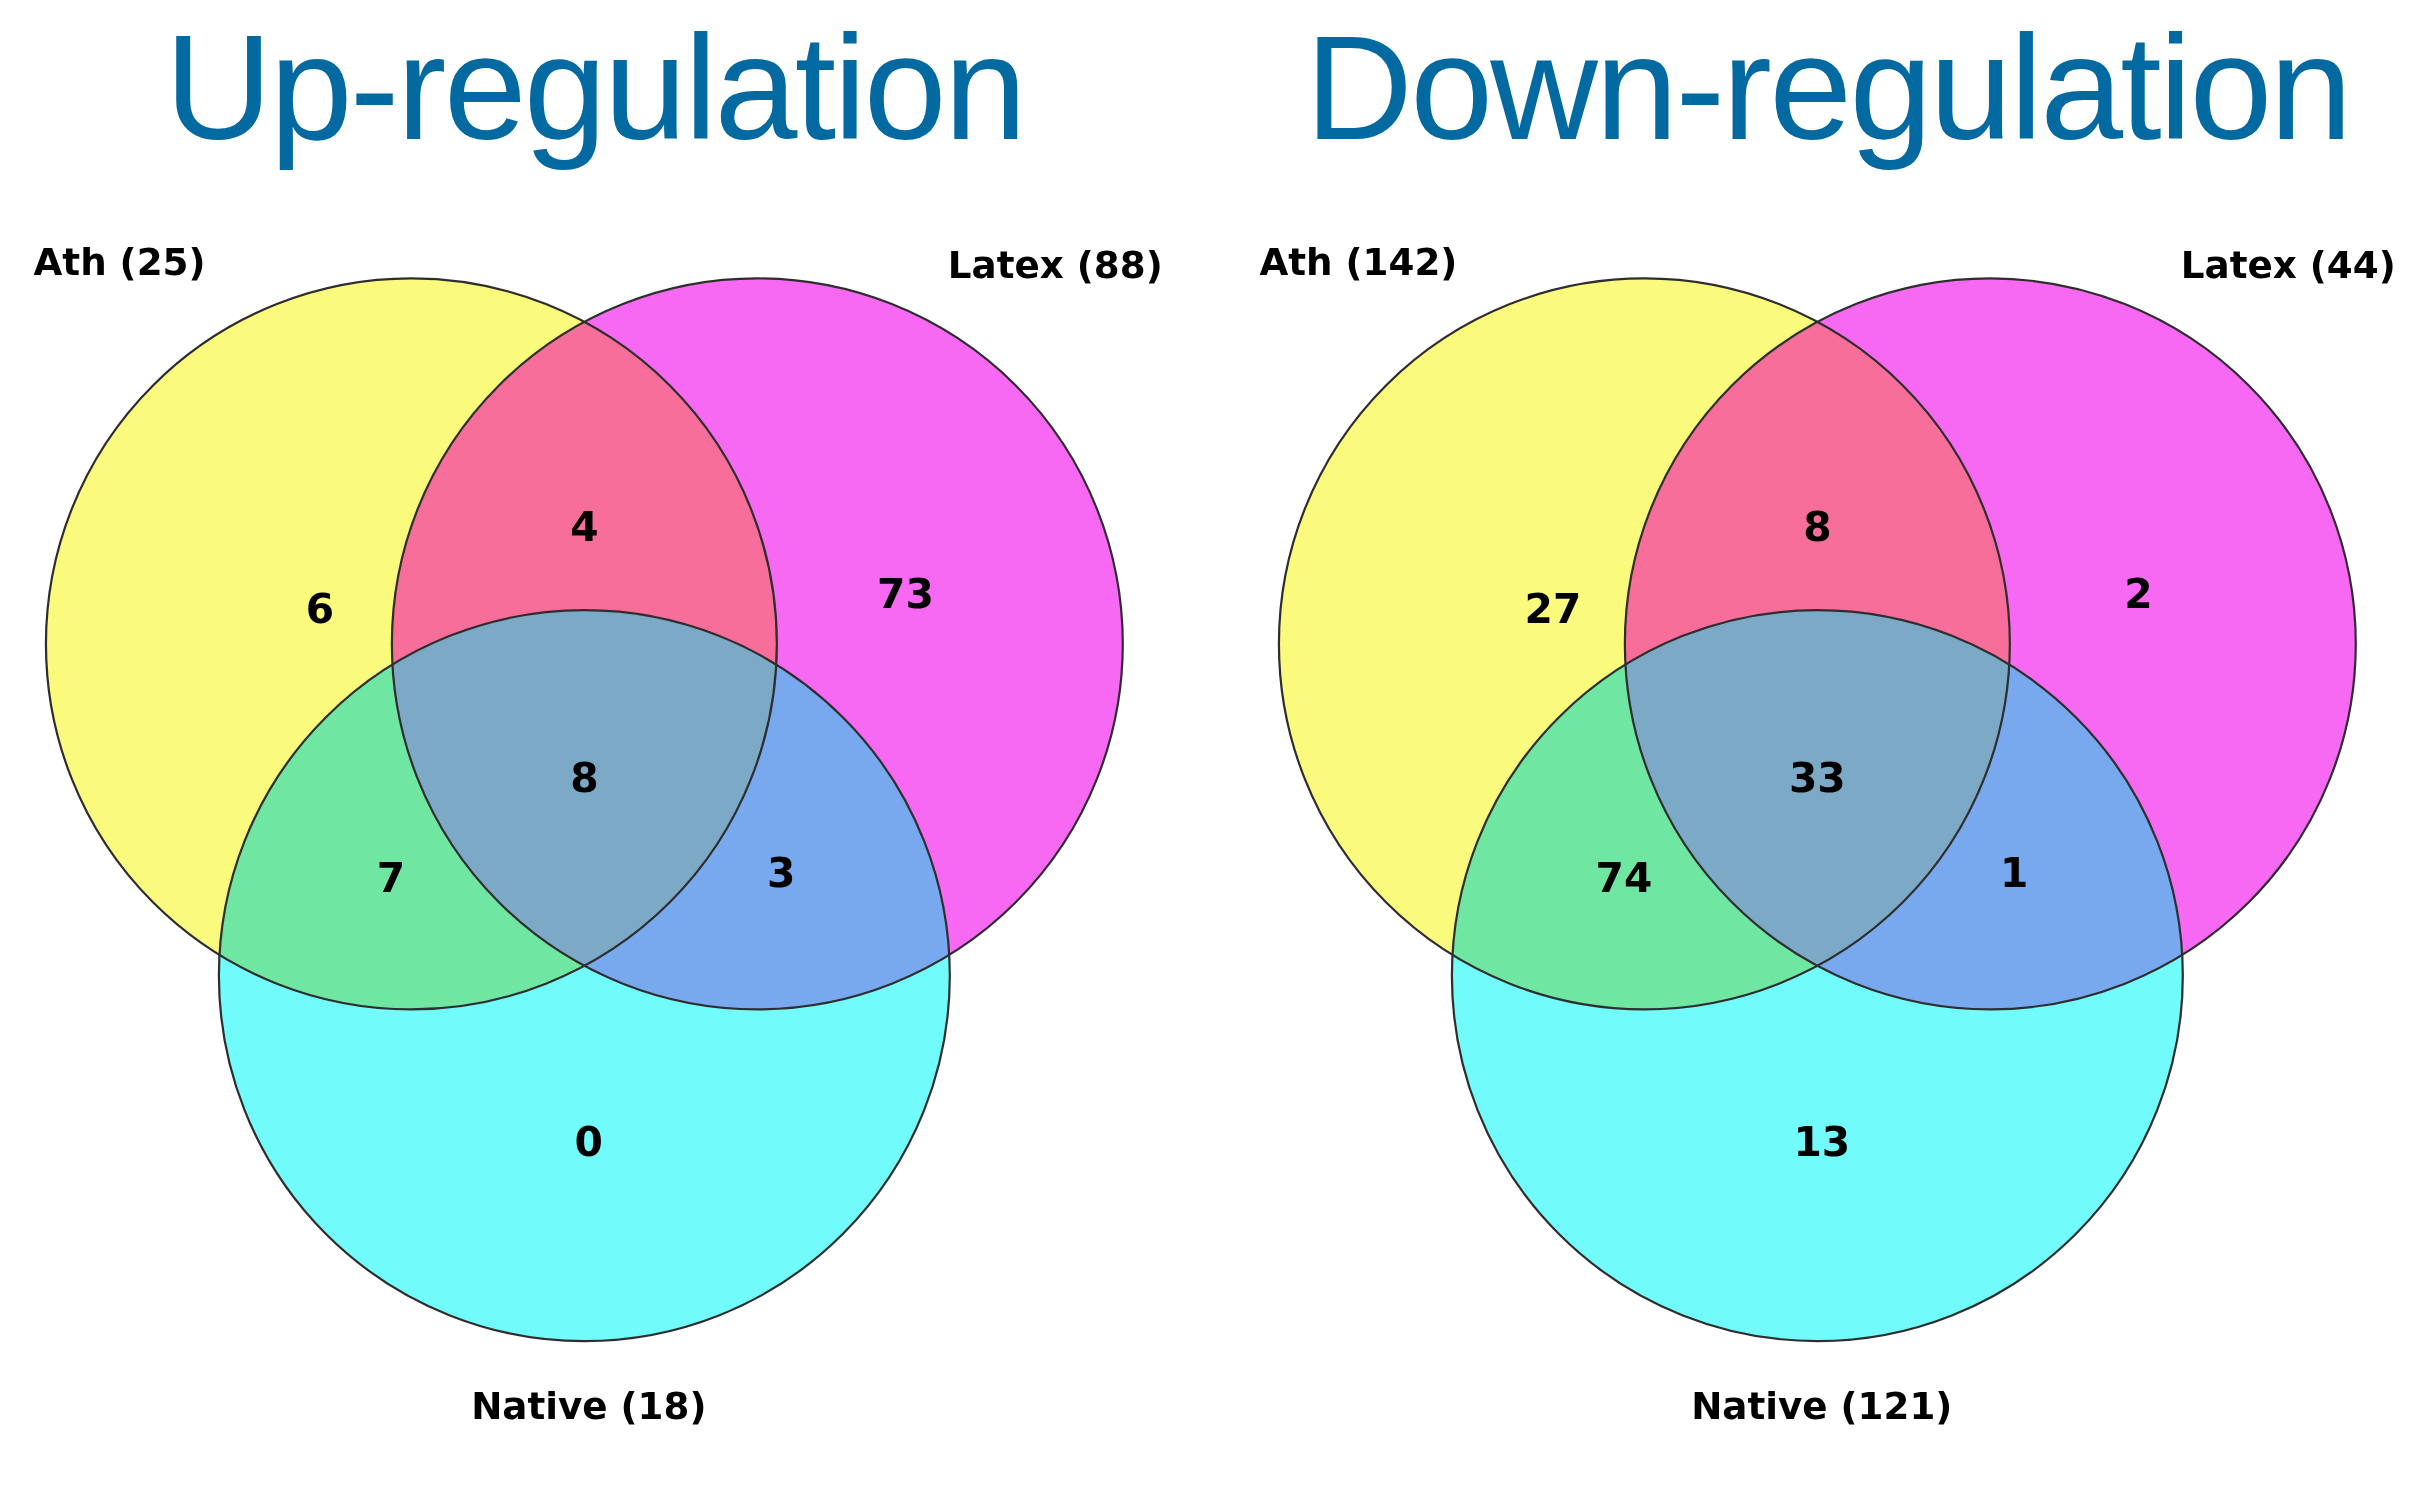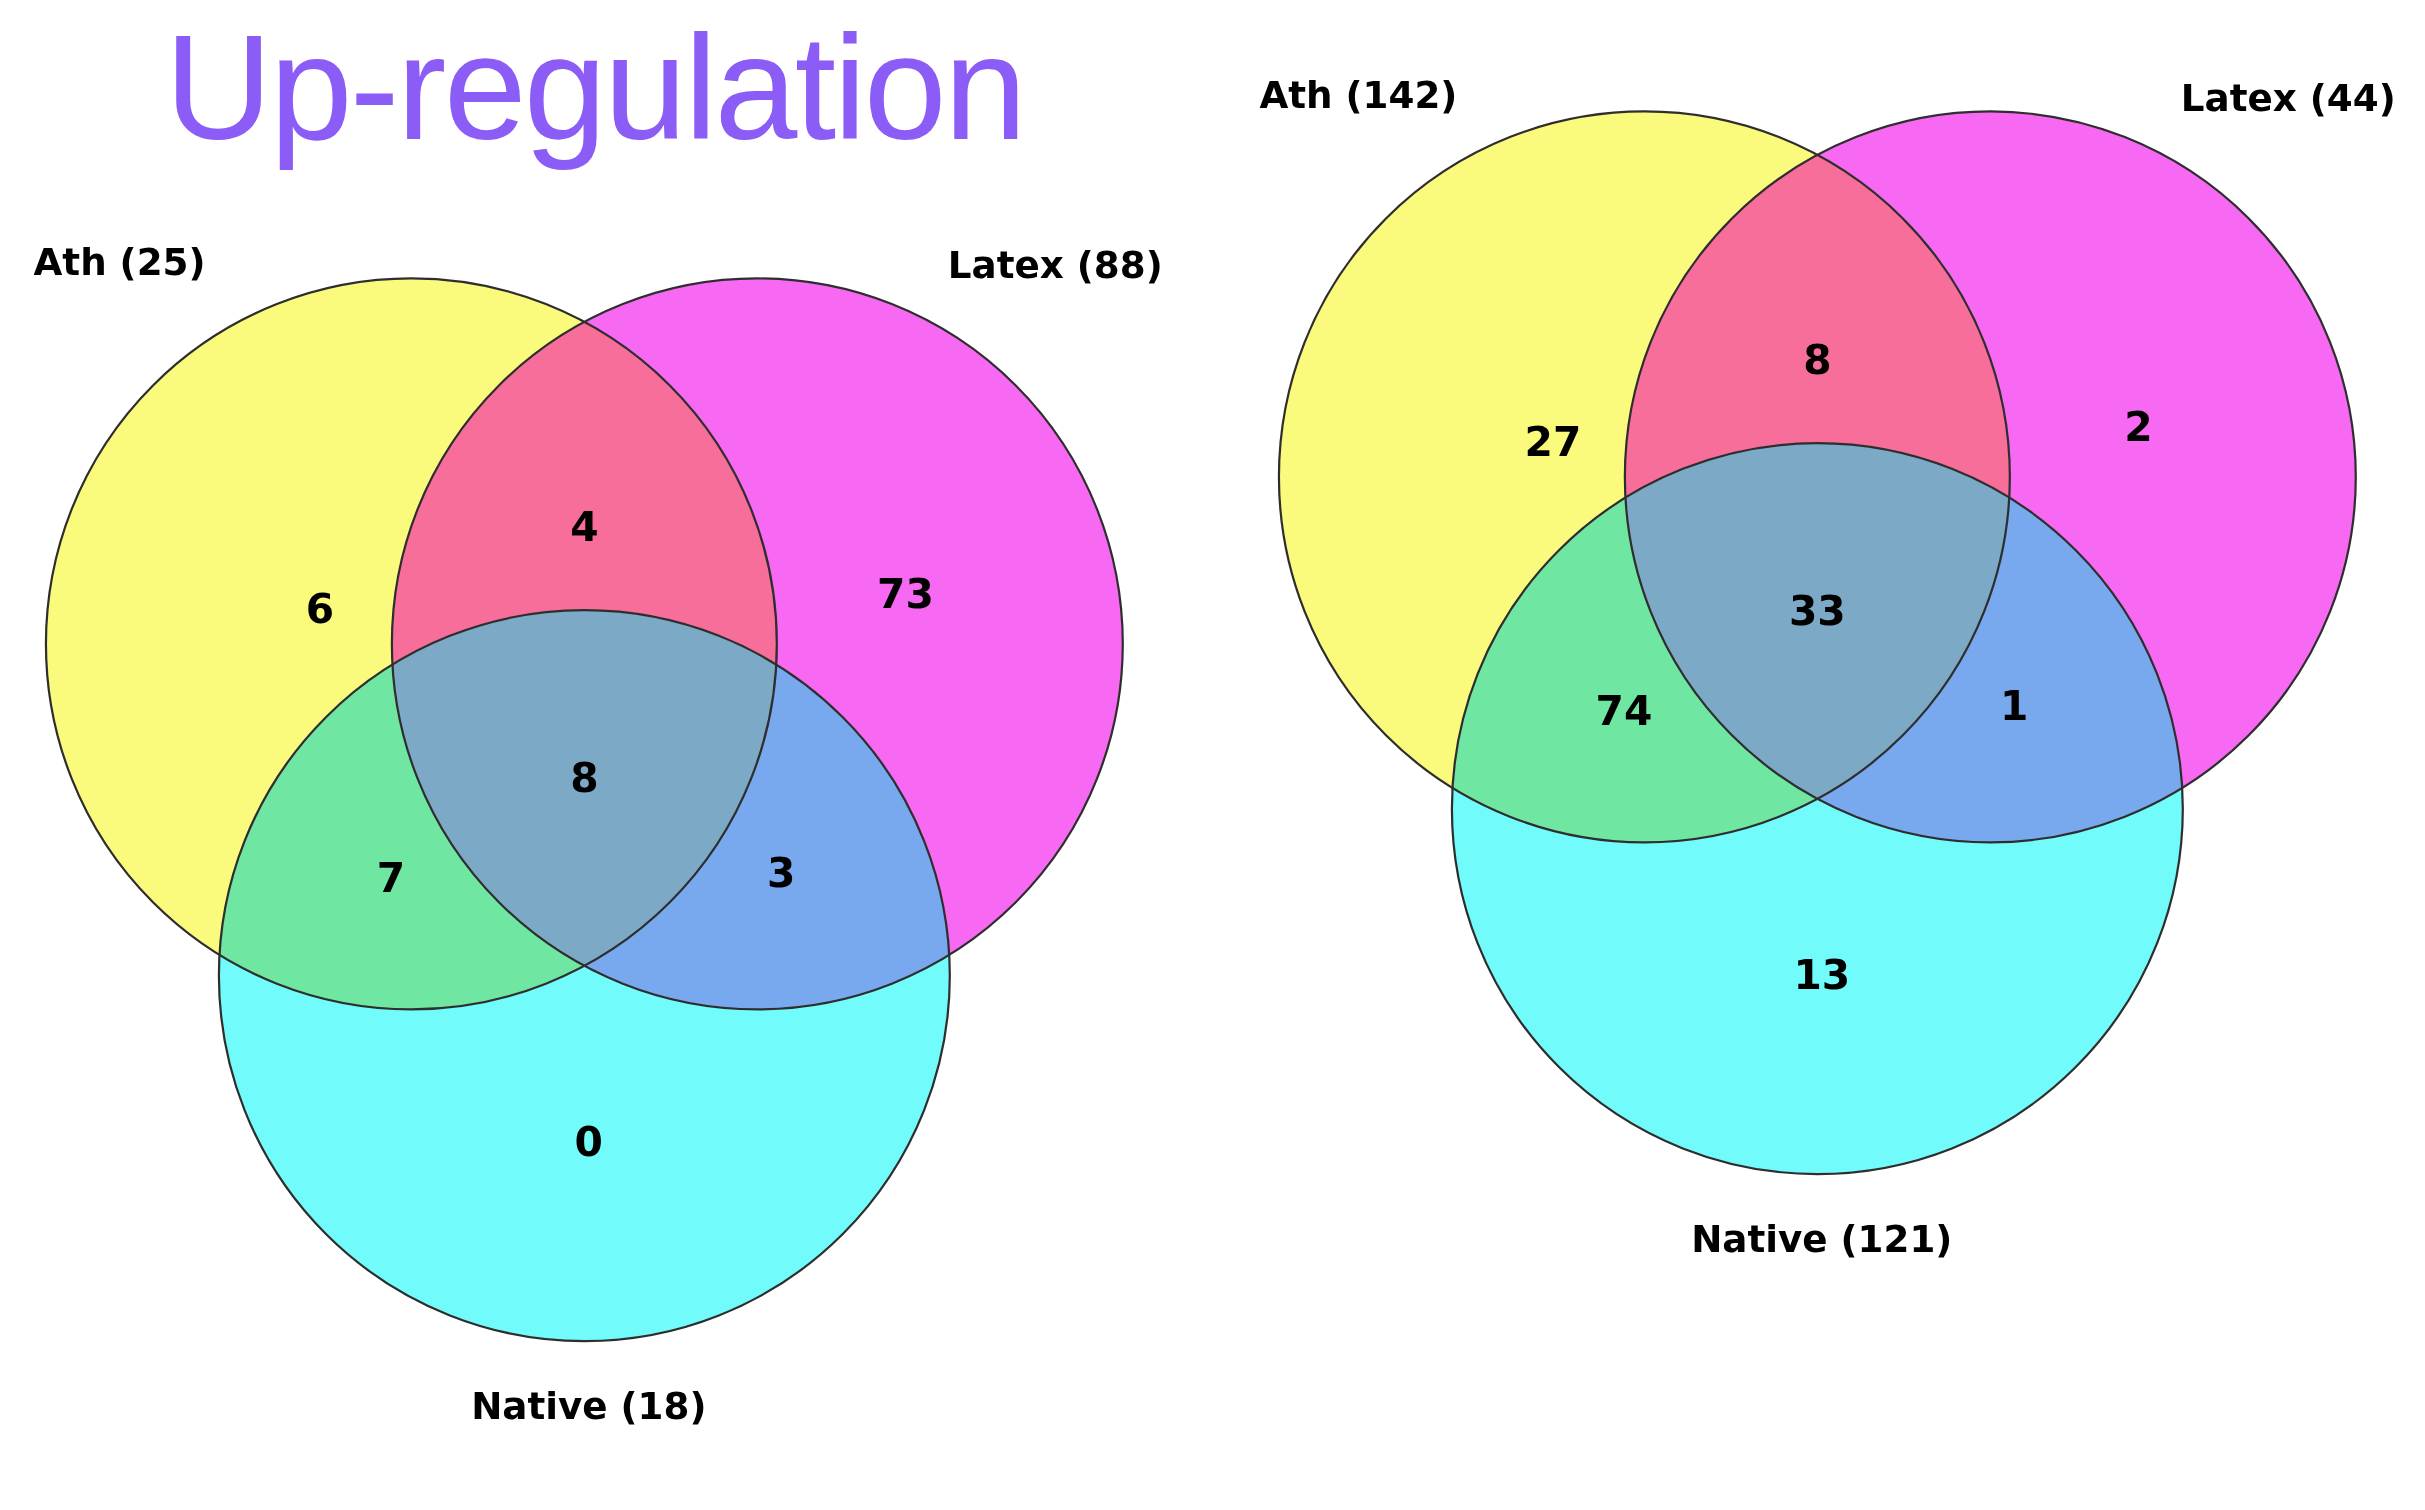"Up-regulation" .panel-title { color: #8b5cf6 -> #0369a1 }
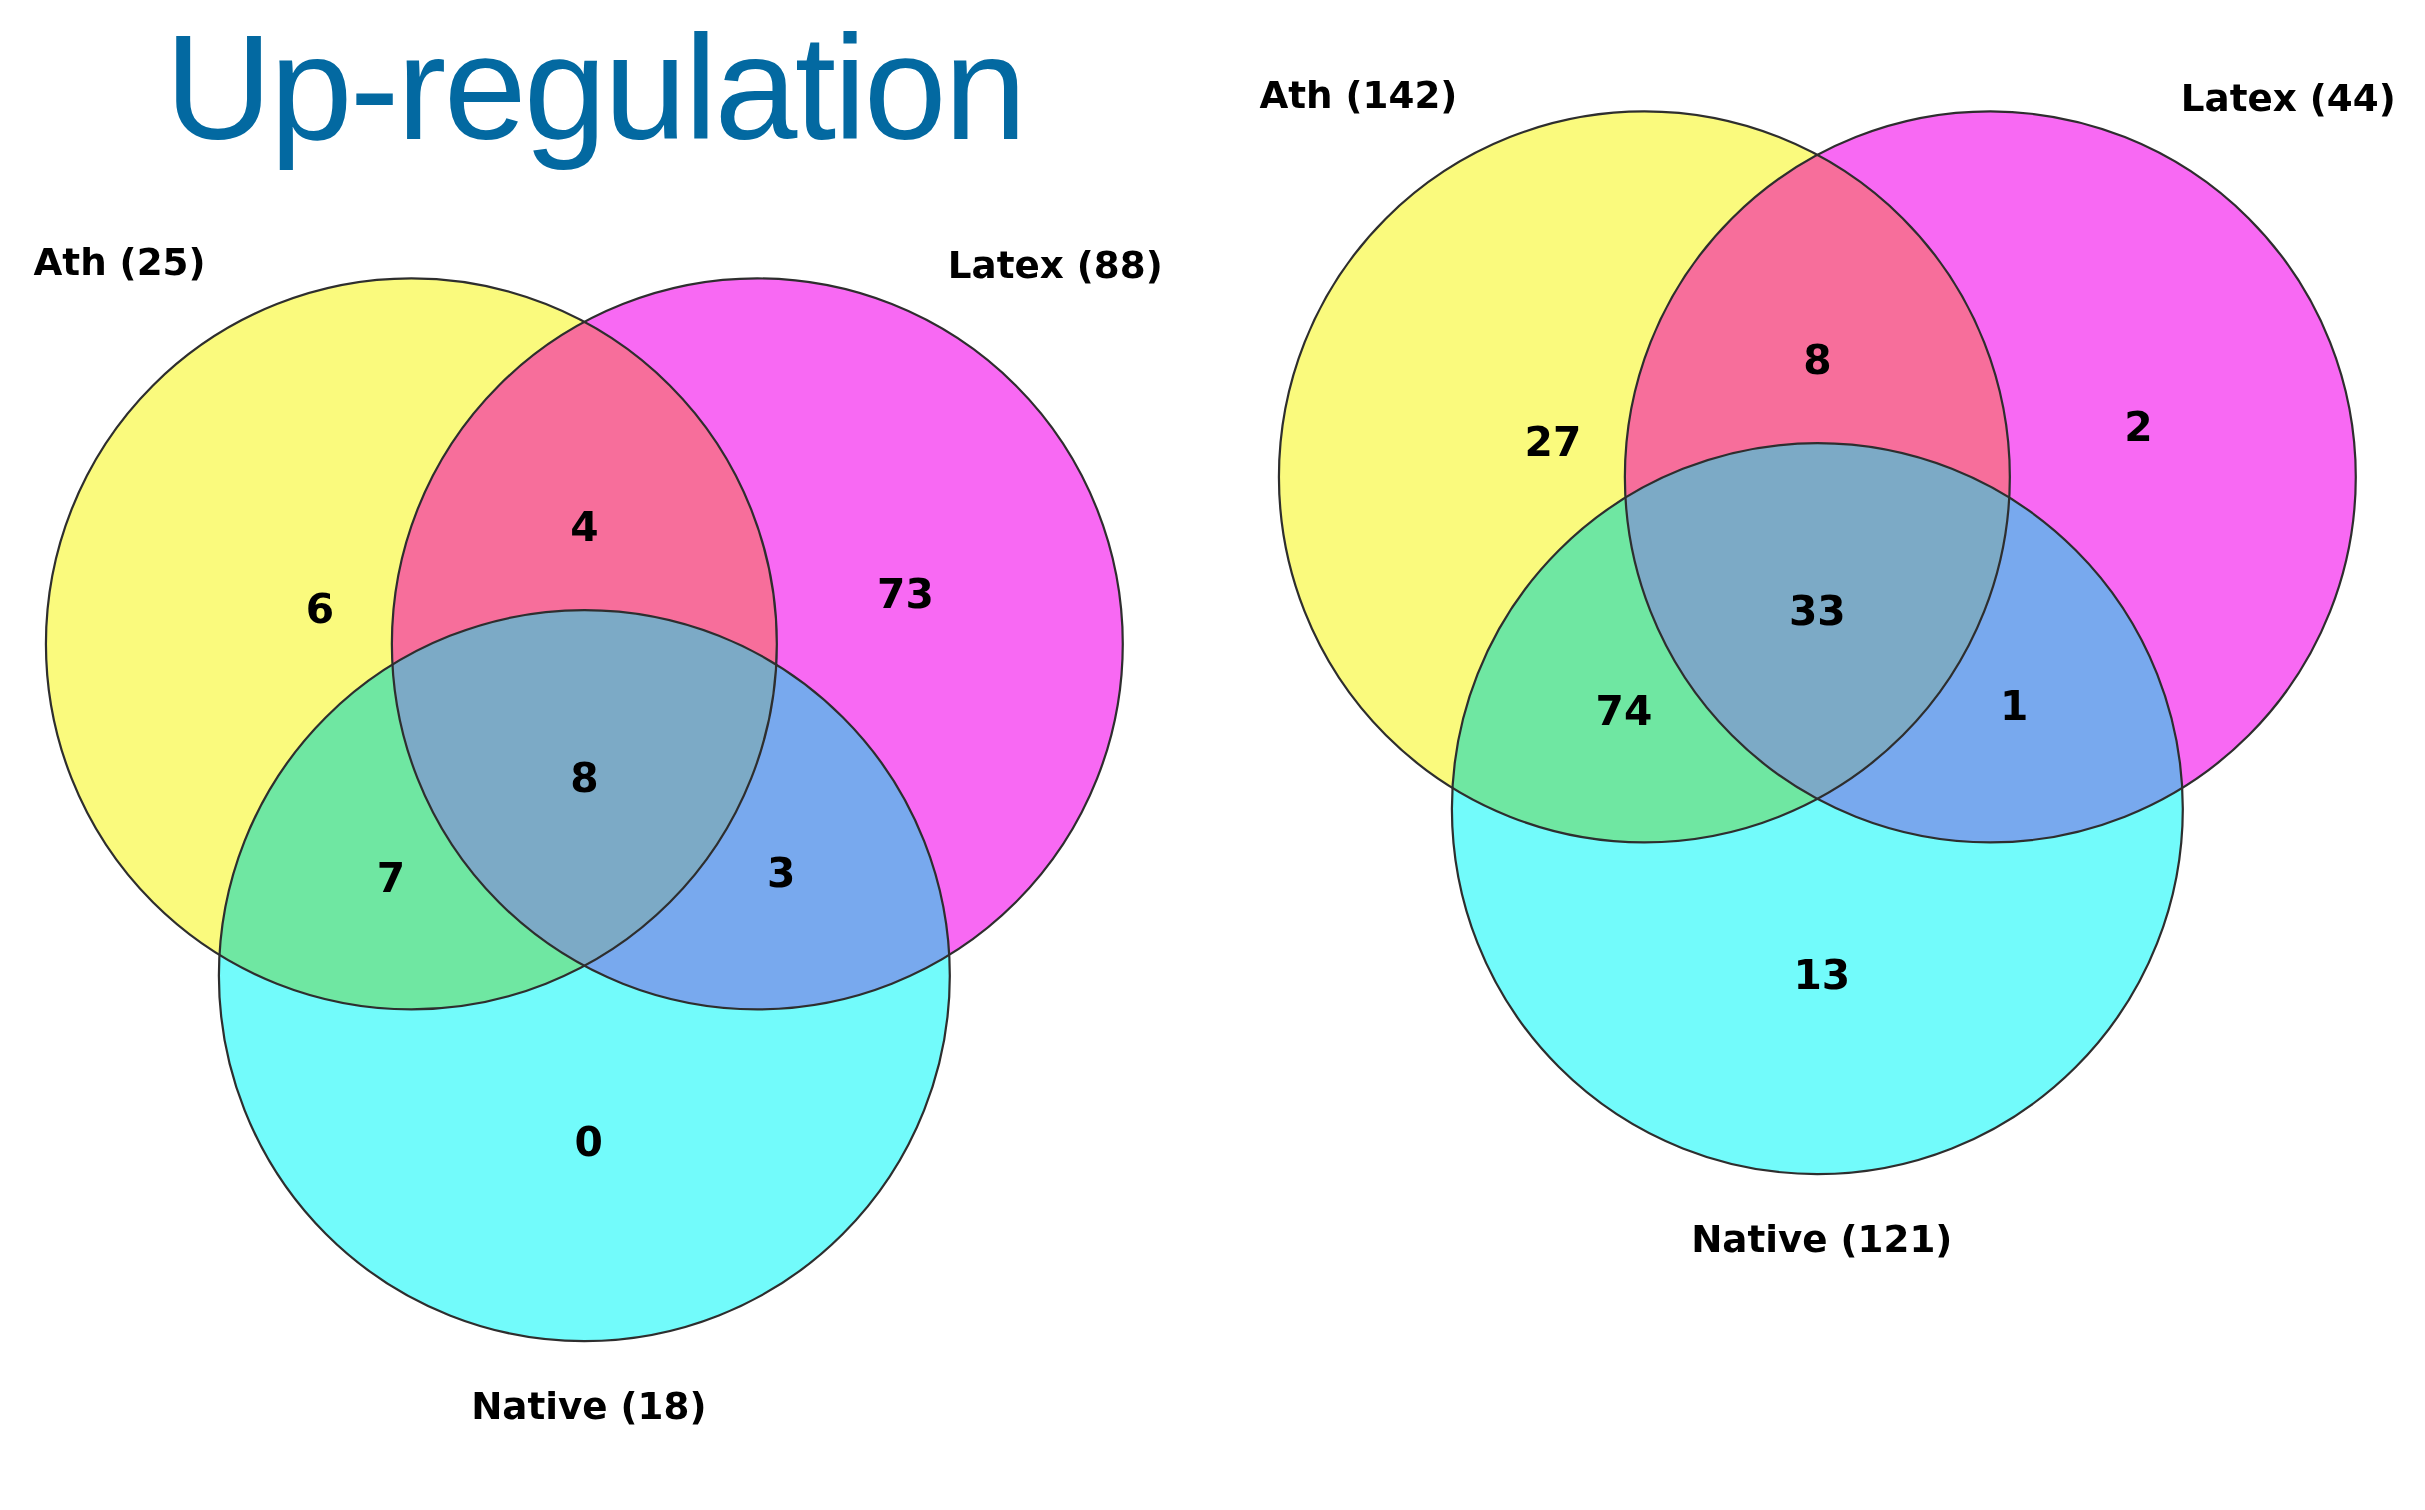"Down-regulation" div.panel-title { html: none -> <div>Down-regulation</div> }
